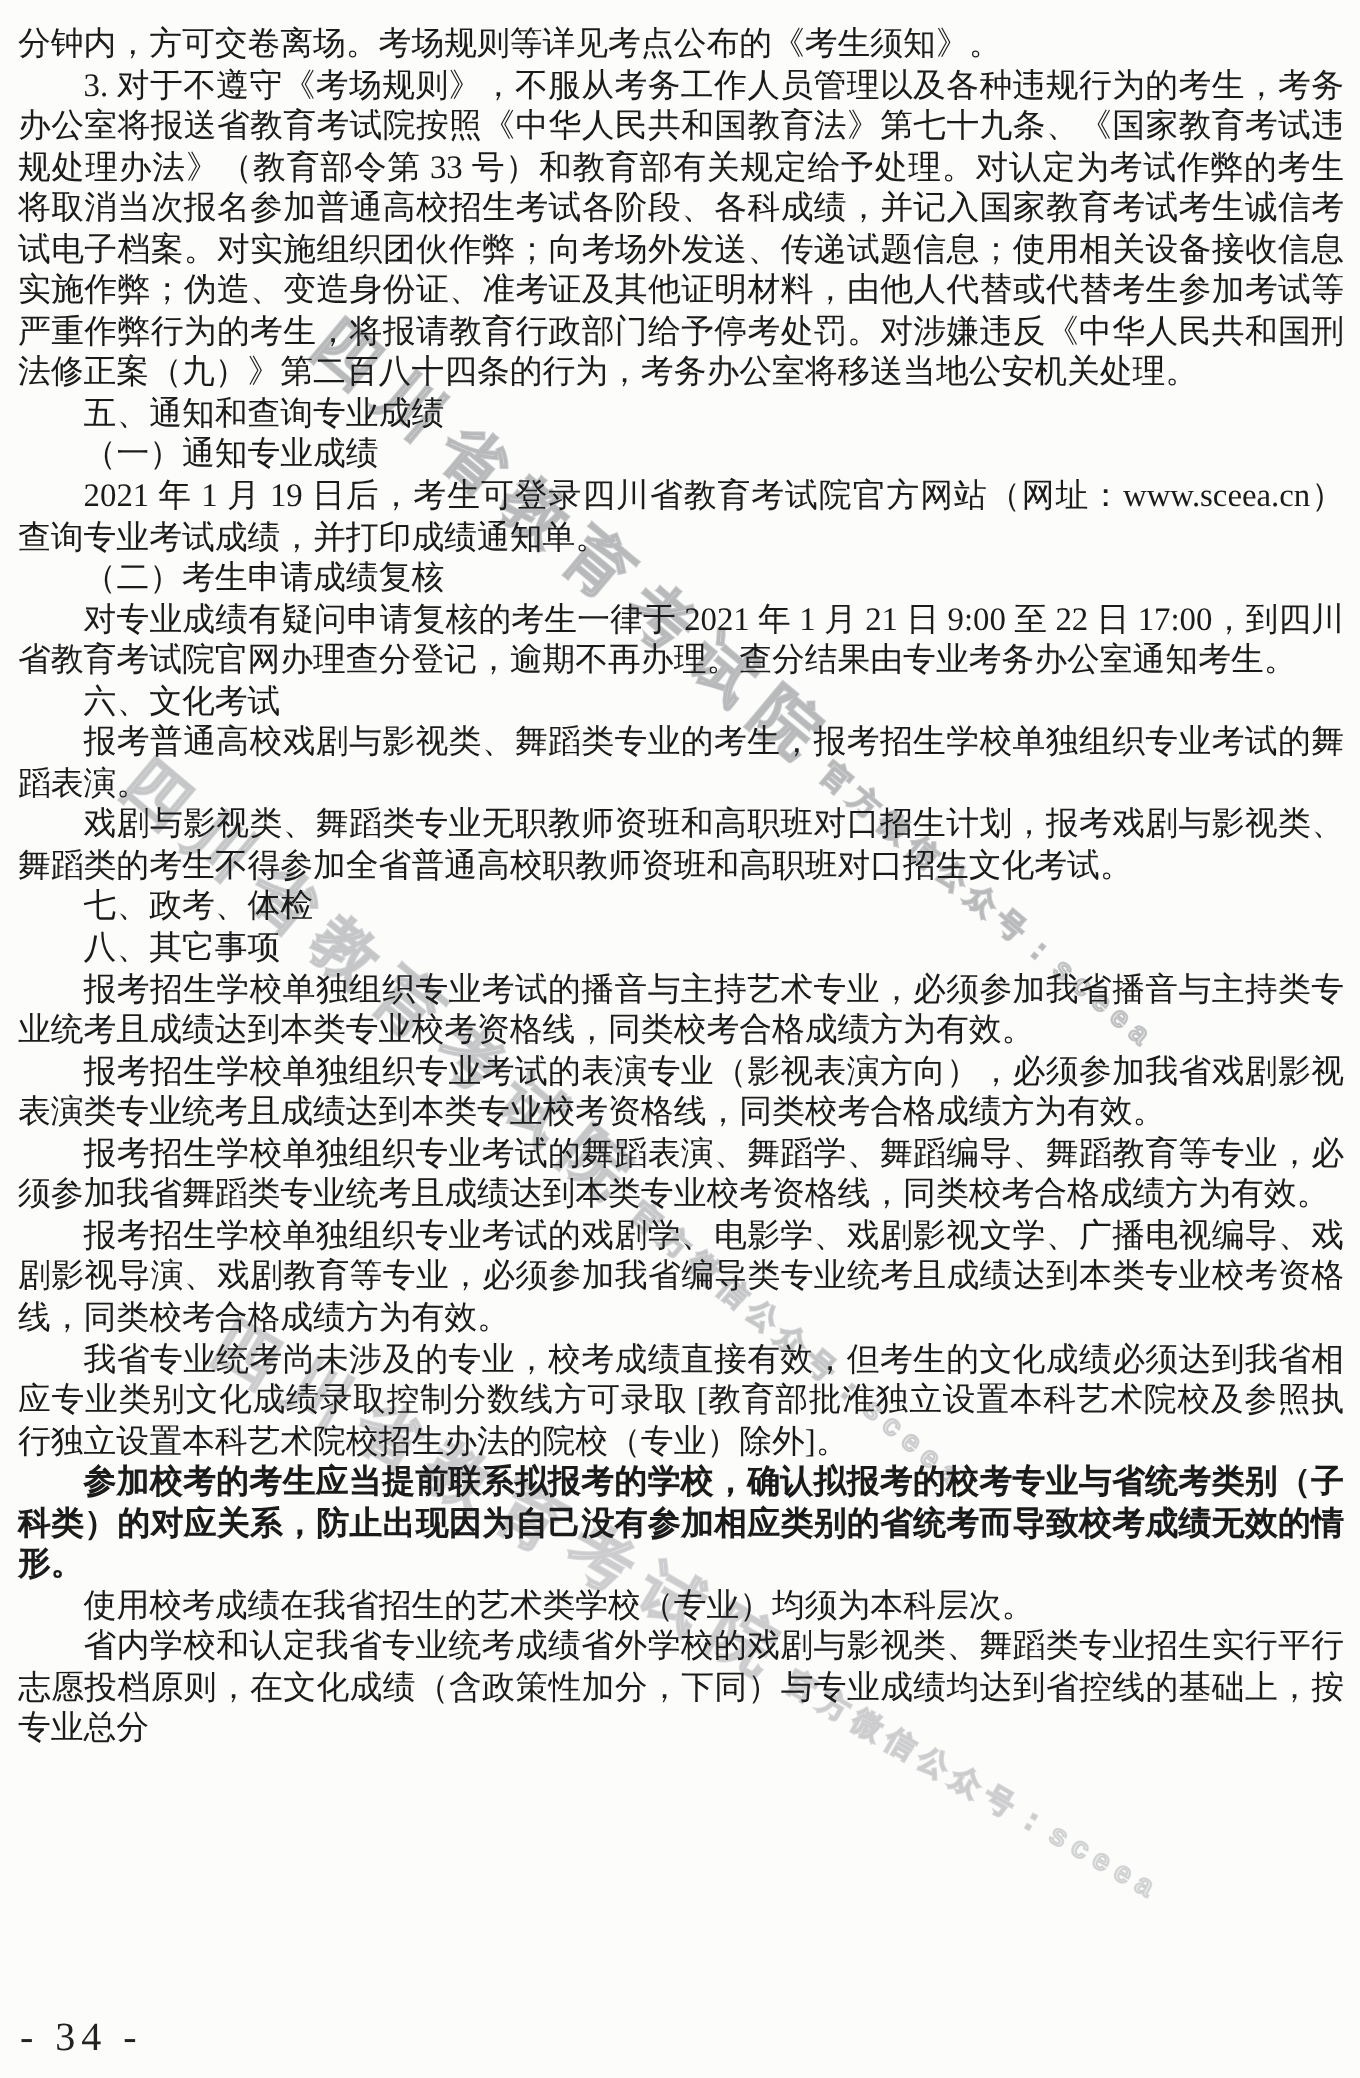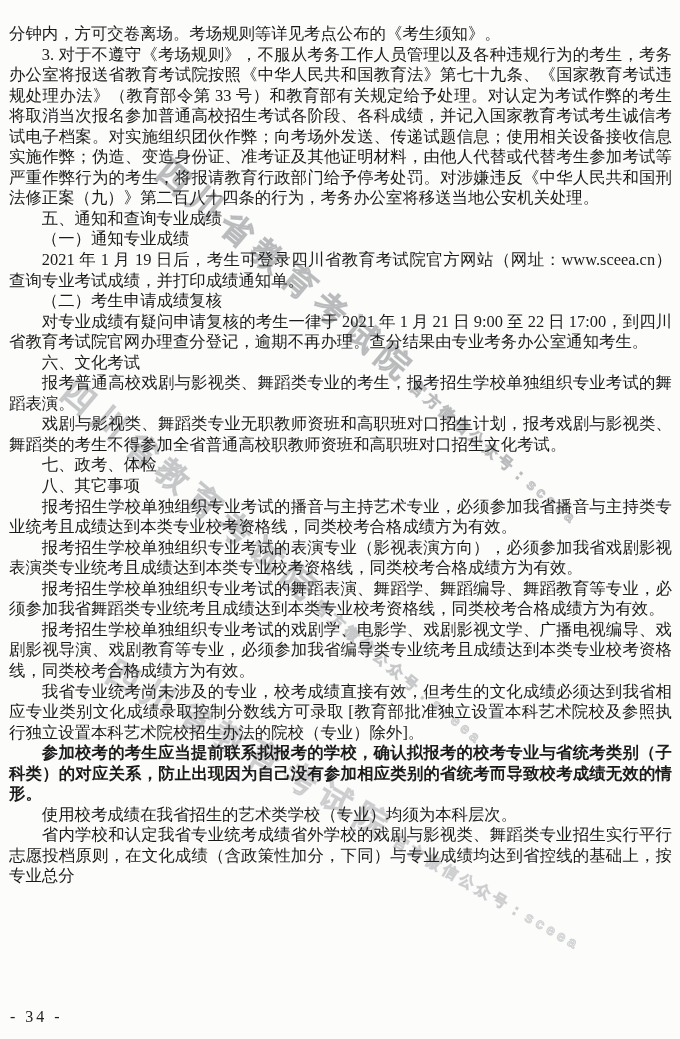"分钟内，方可交卷离场。考场规则等详见考点公布的《考生须知》。" .doc { top: 24px -> 12px }
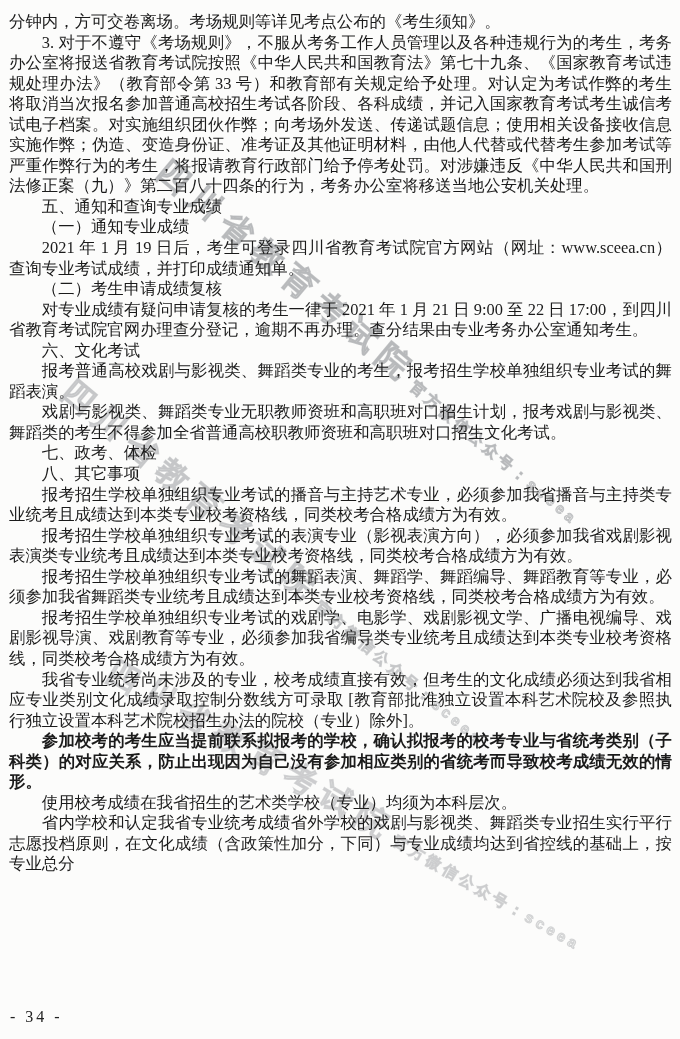"- 34 -" .footer { font-size: 16px -> 20px }
